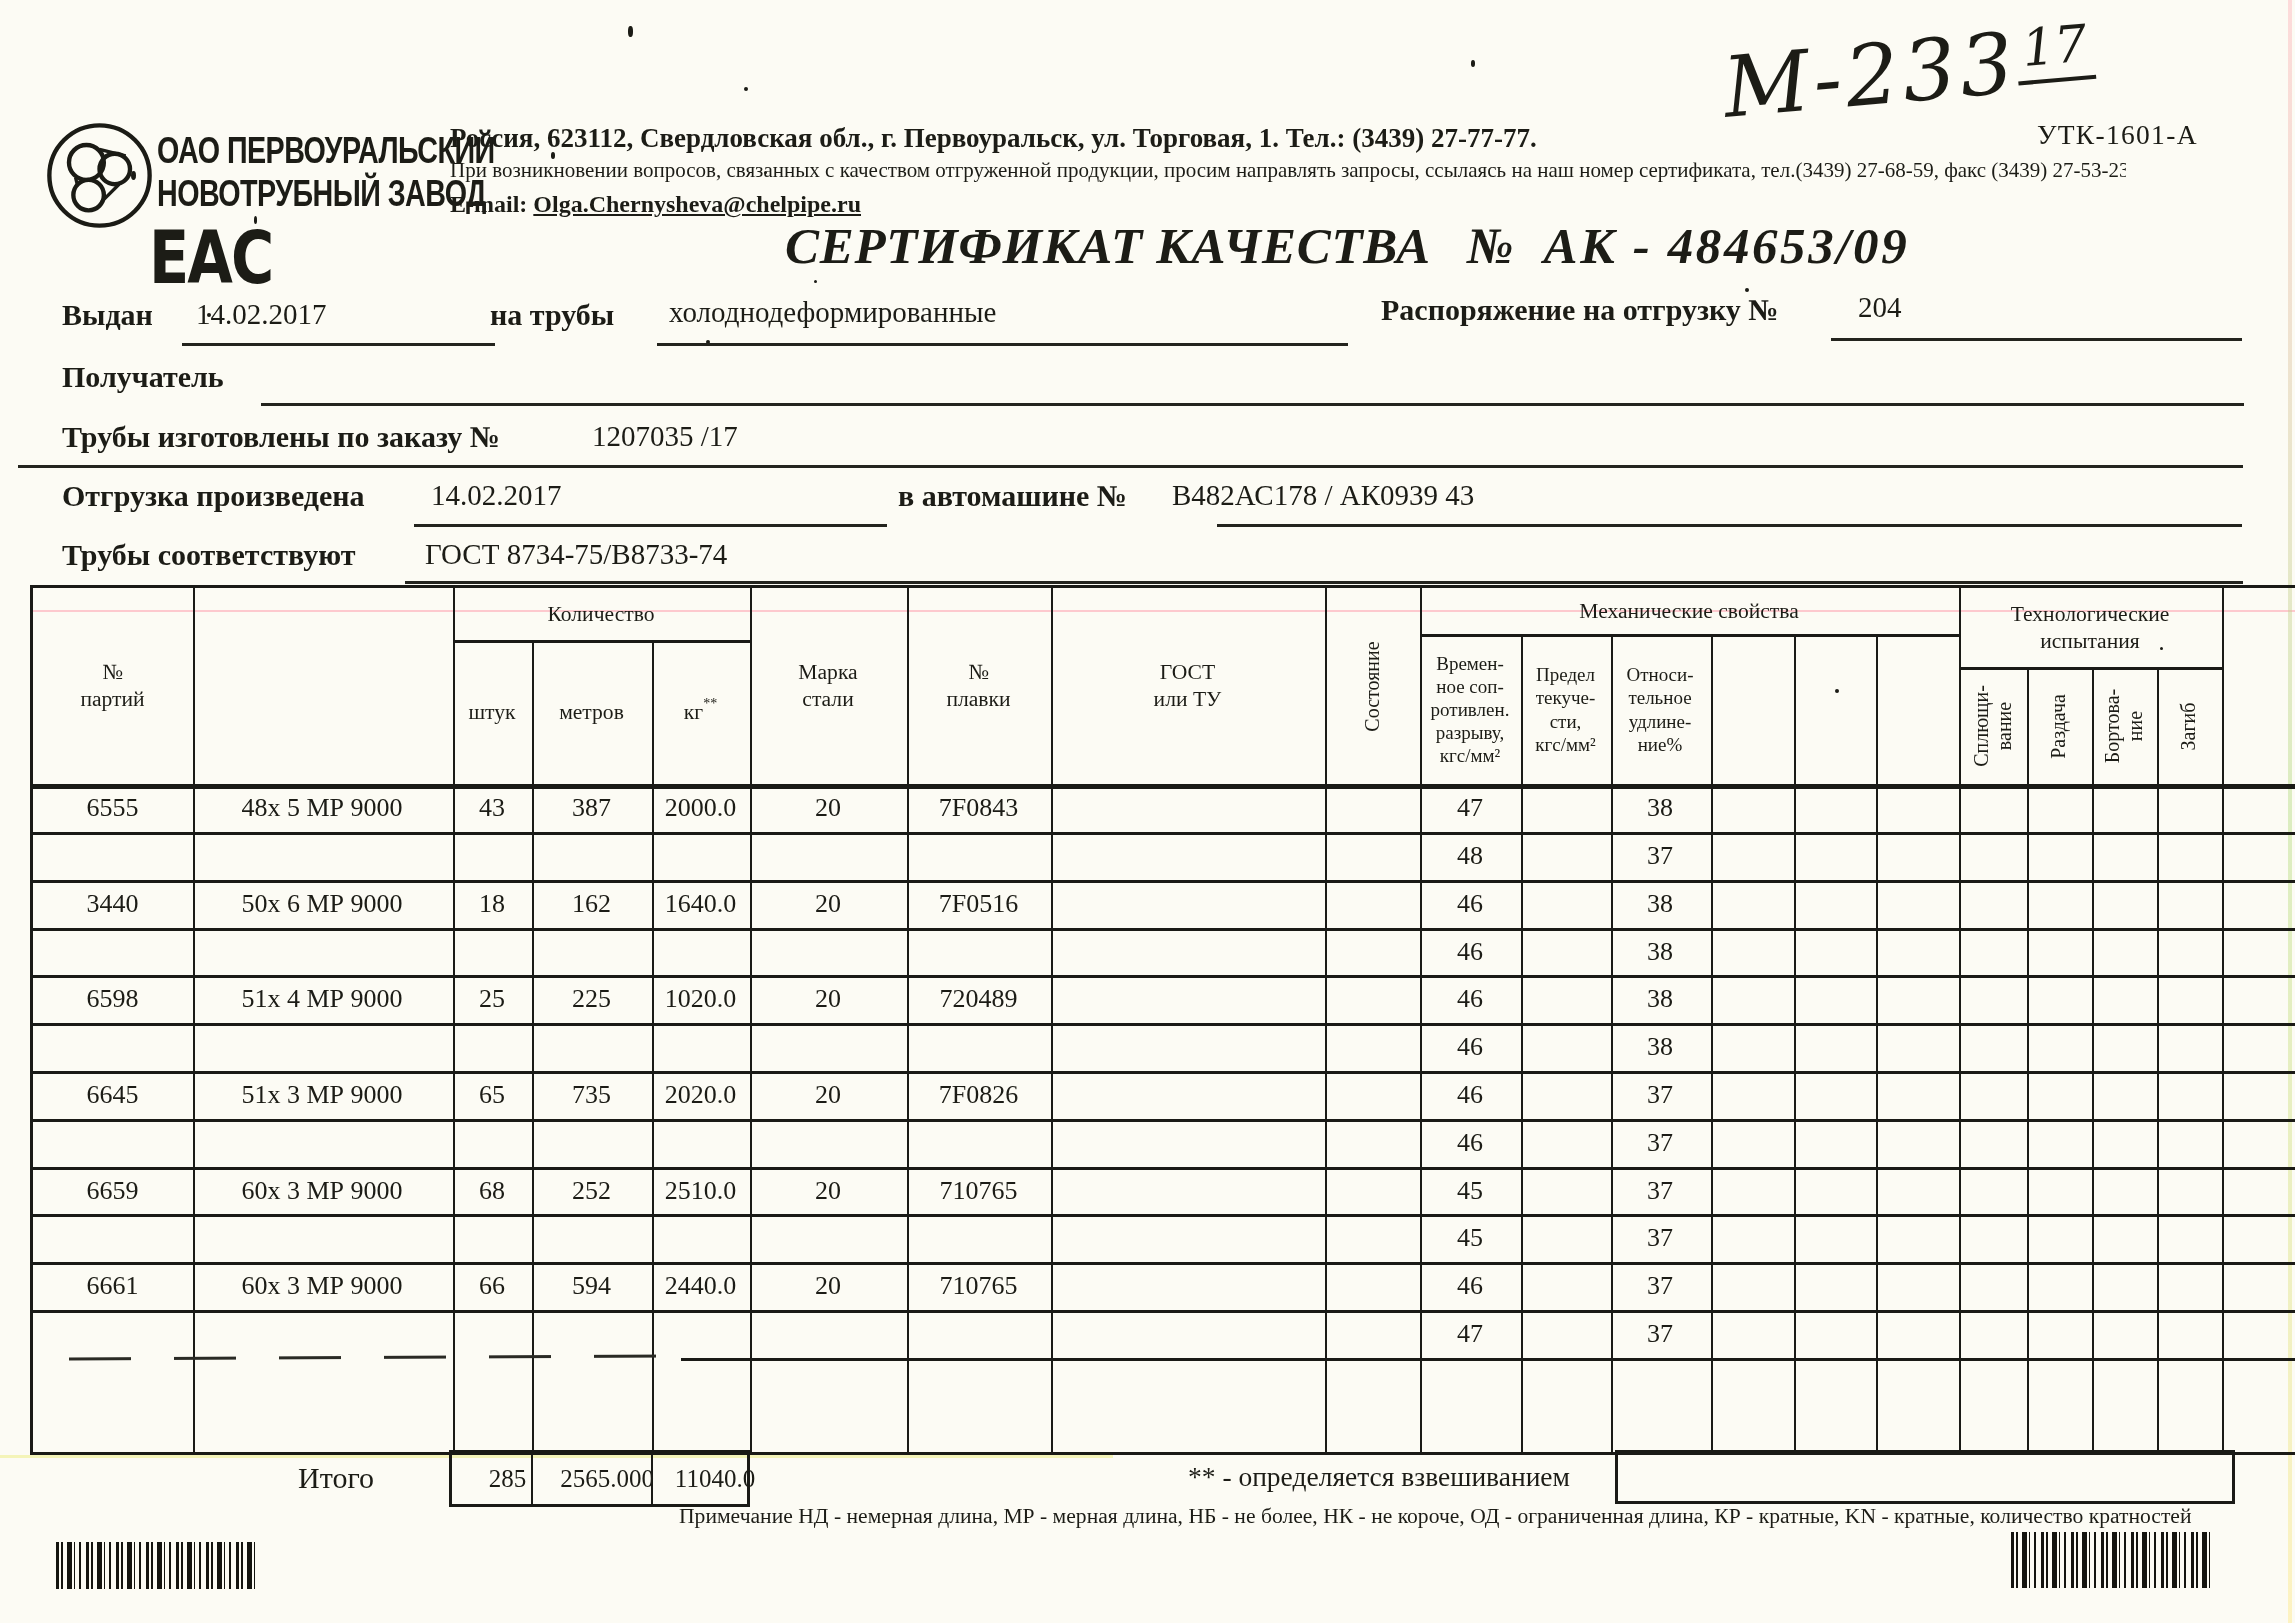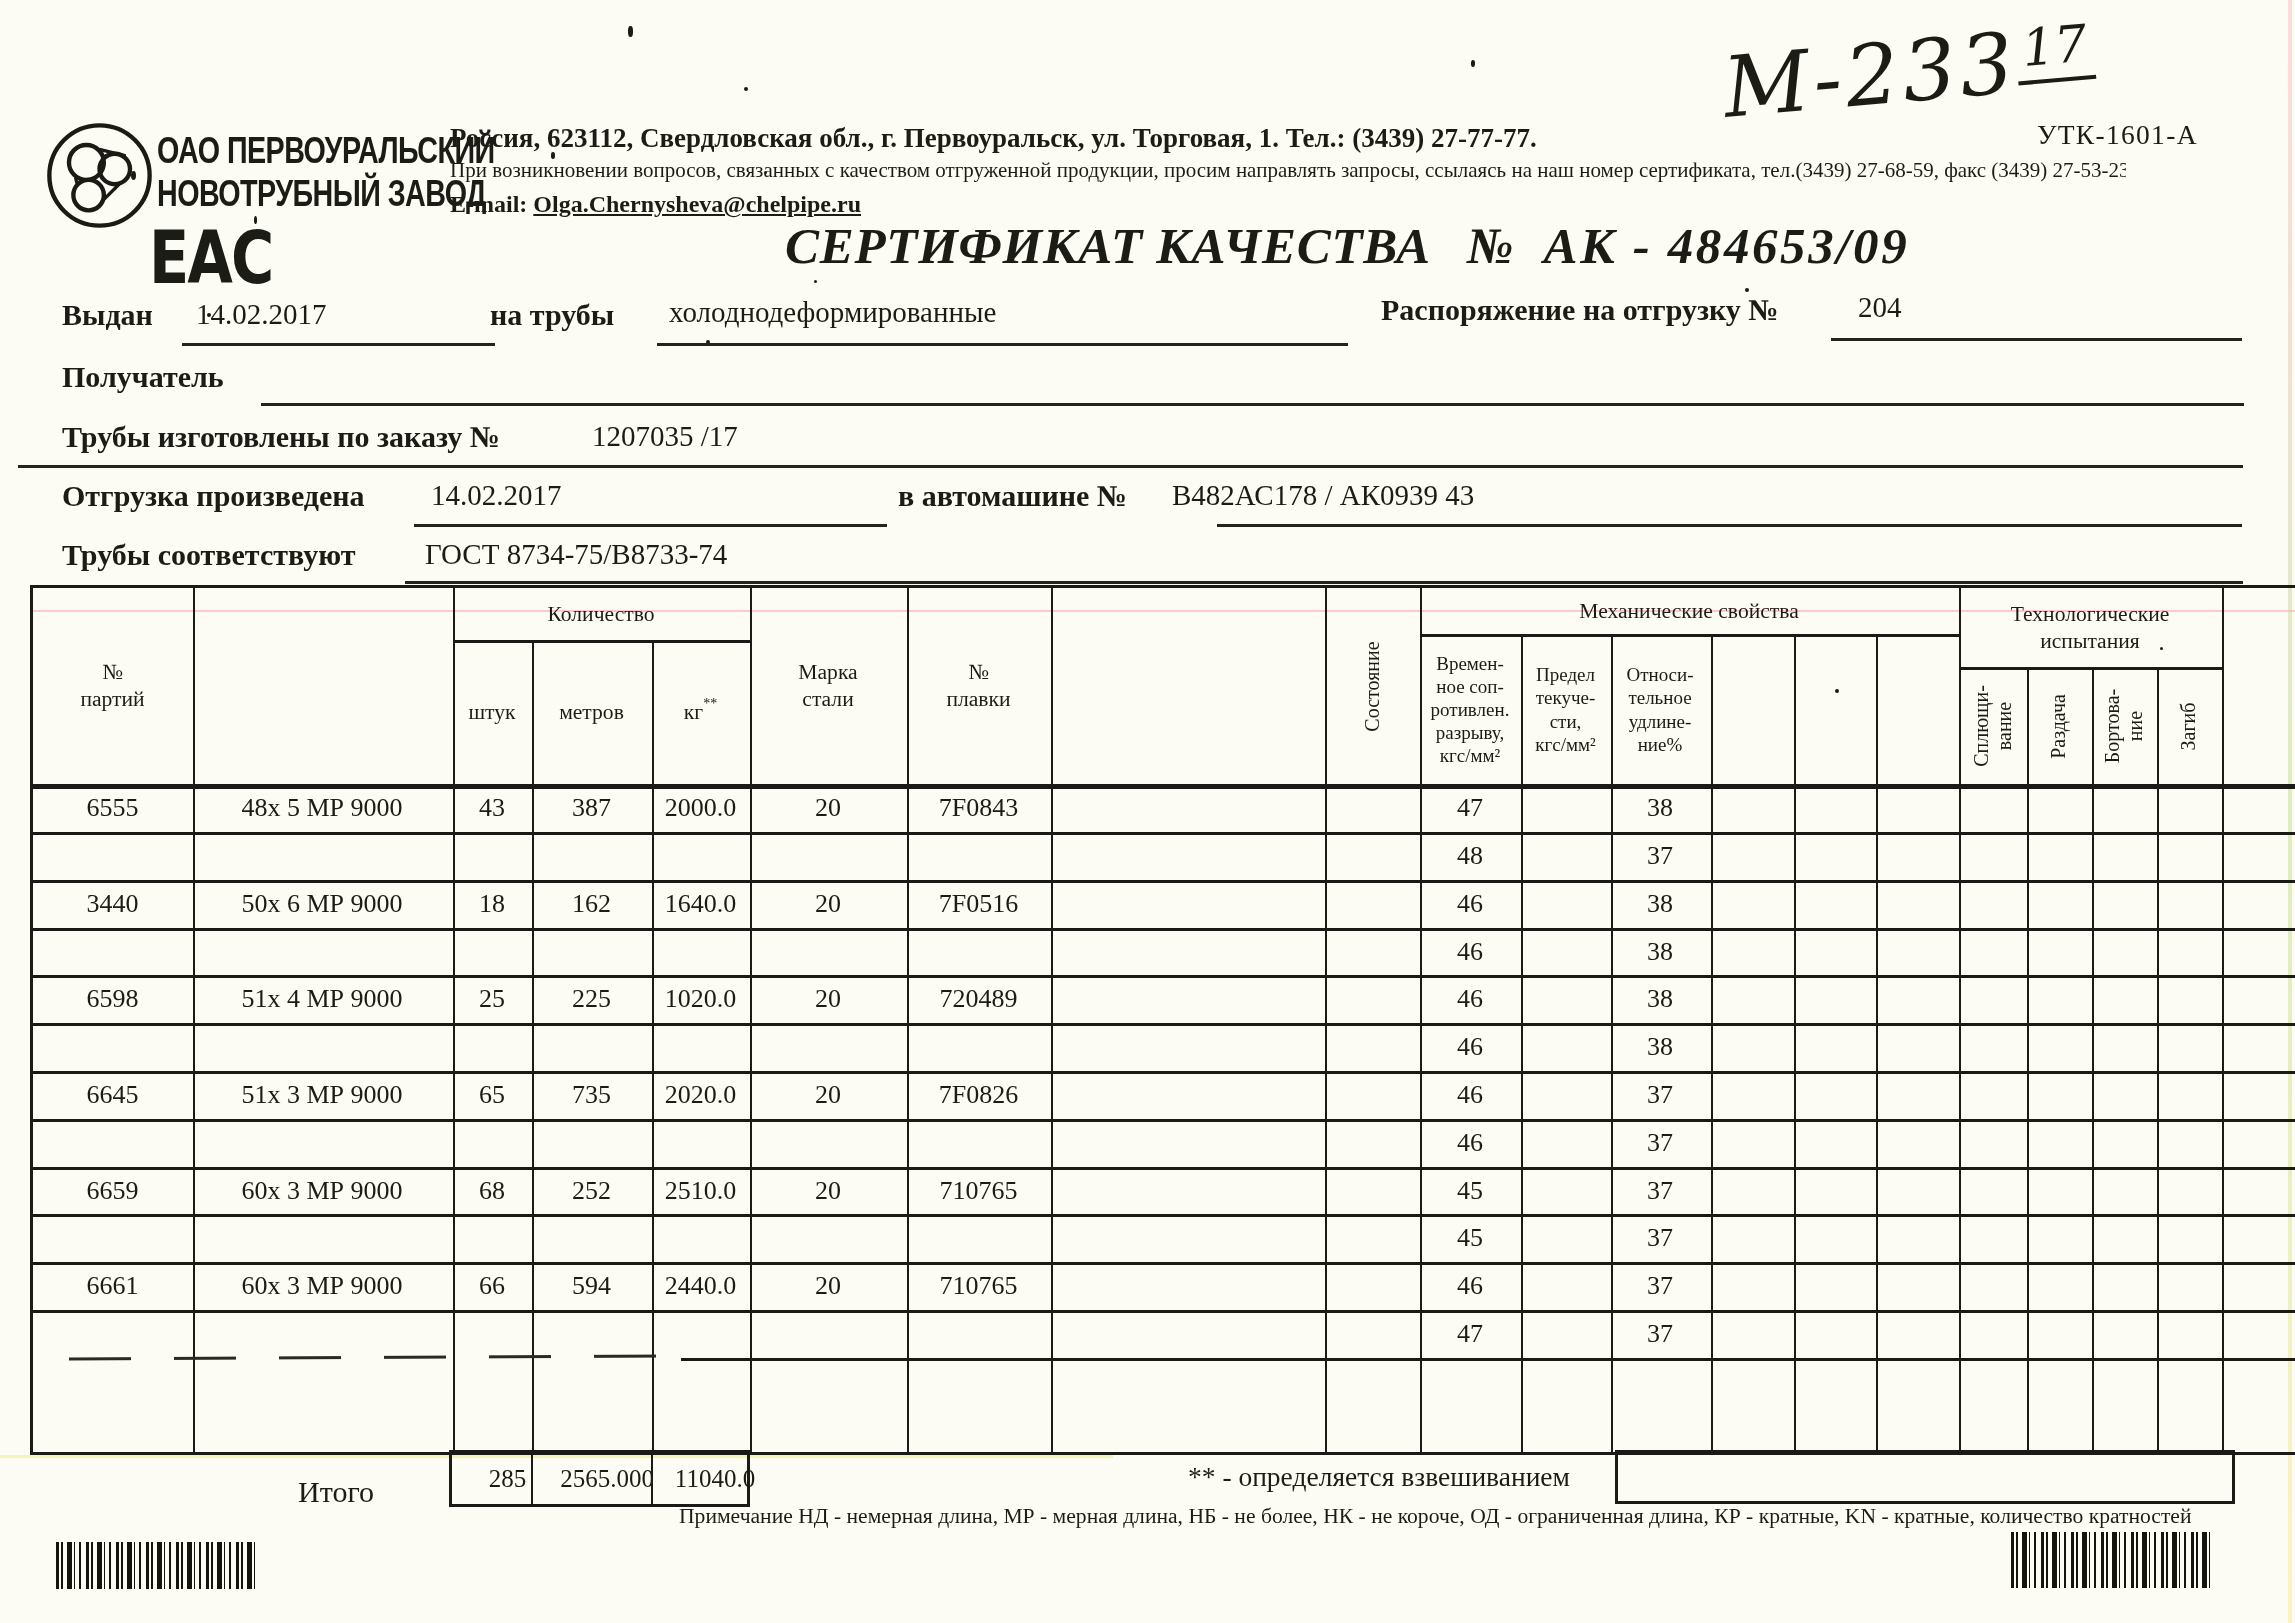"ГОСТ" div.cell { html: none -> <div>ГОСТ или ТУ</div> }
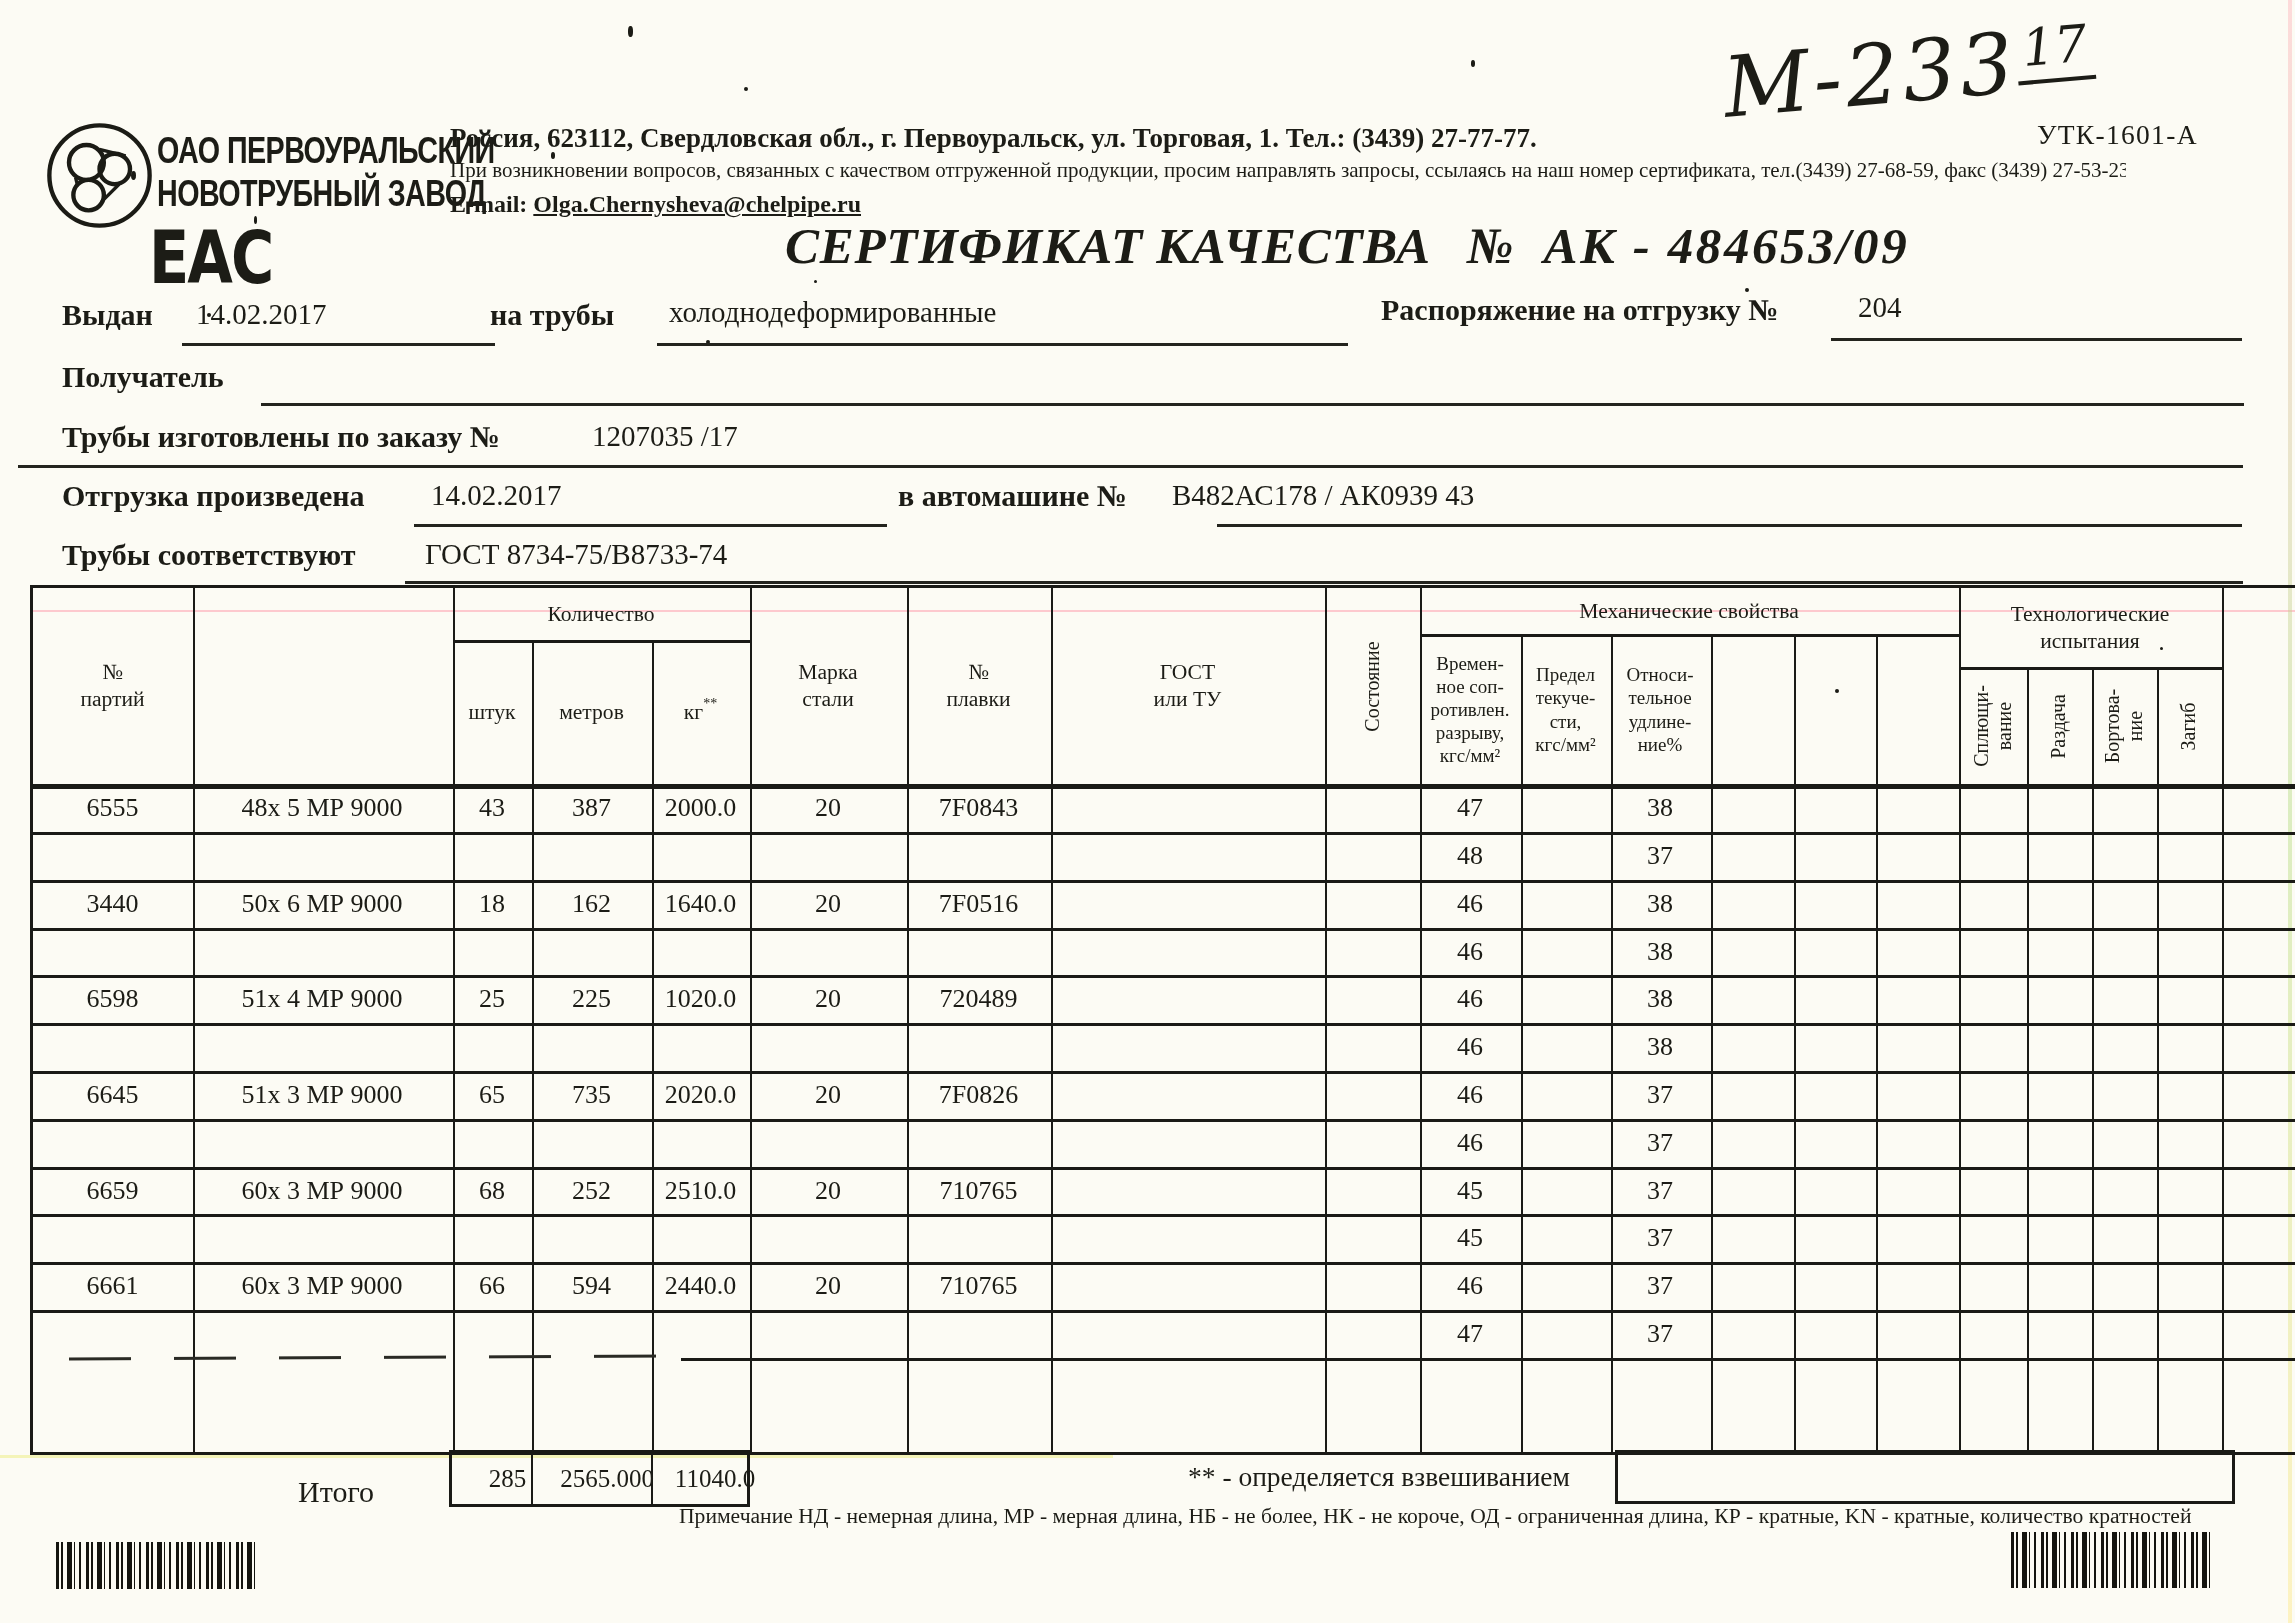"Итого" div.abs { margin-top: 14px -> none }
